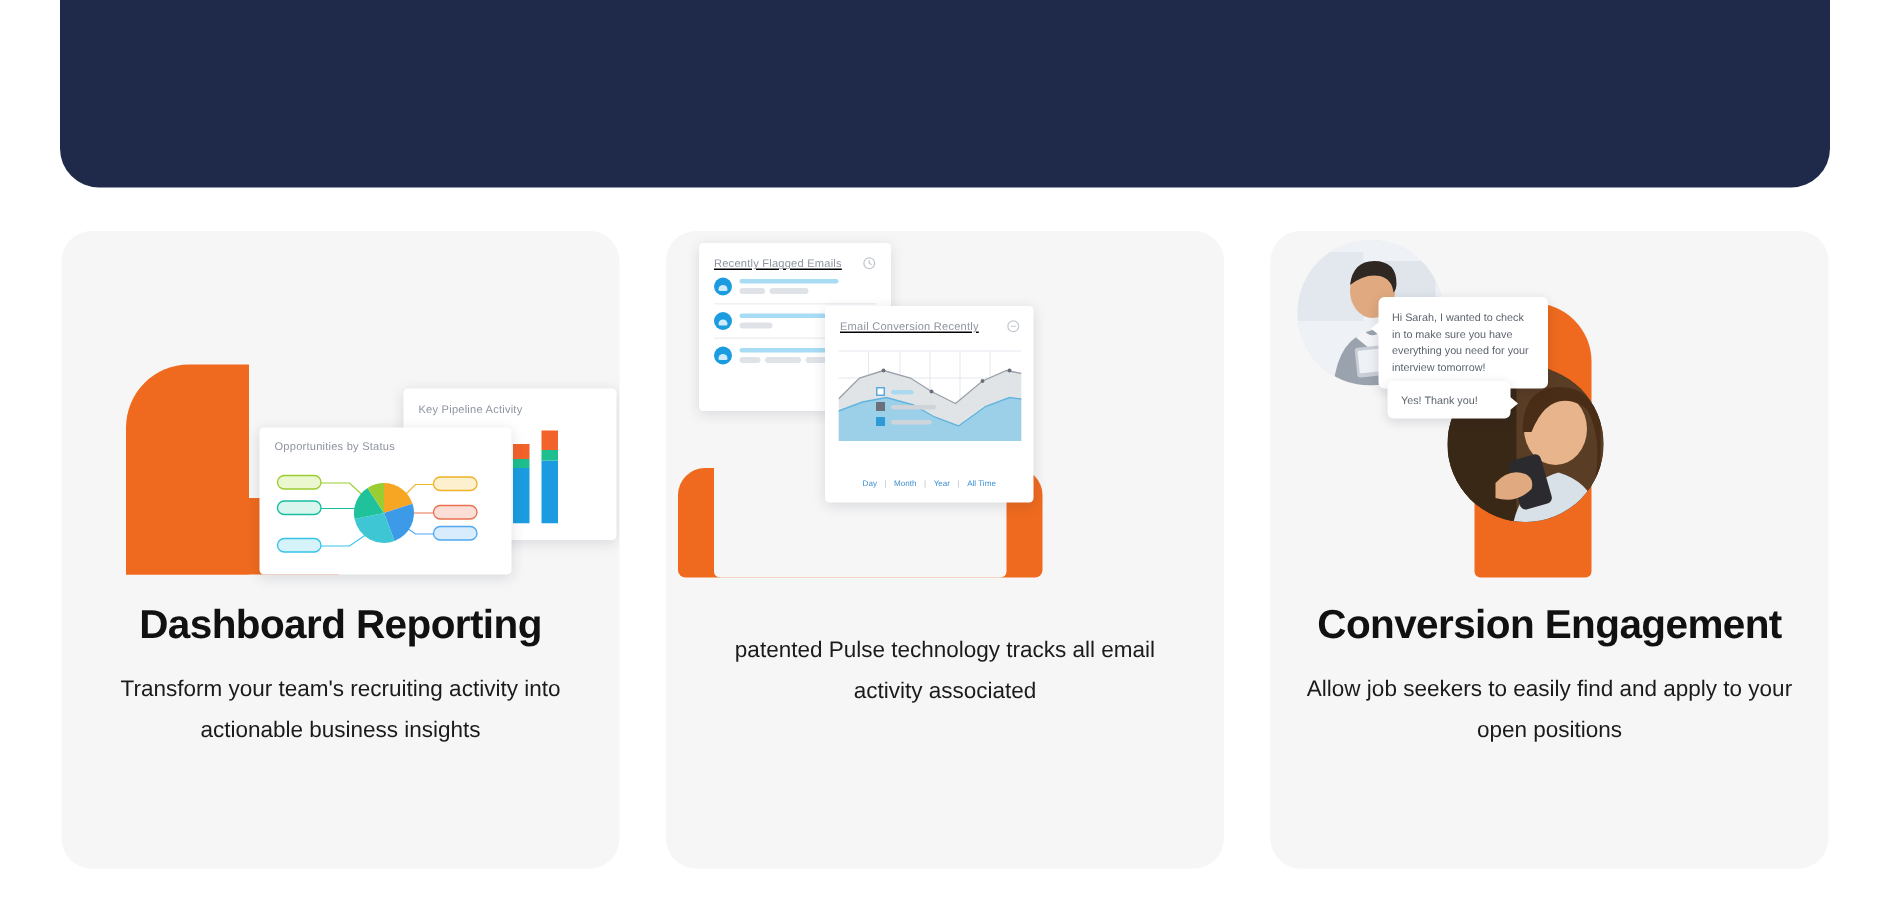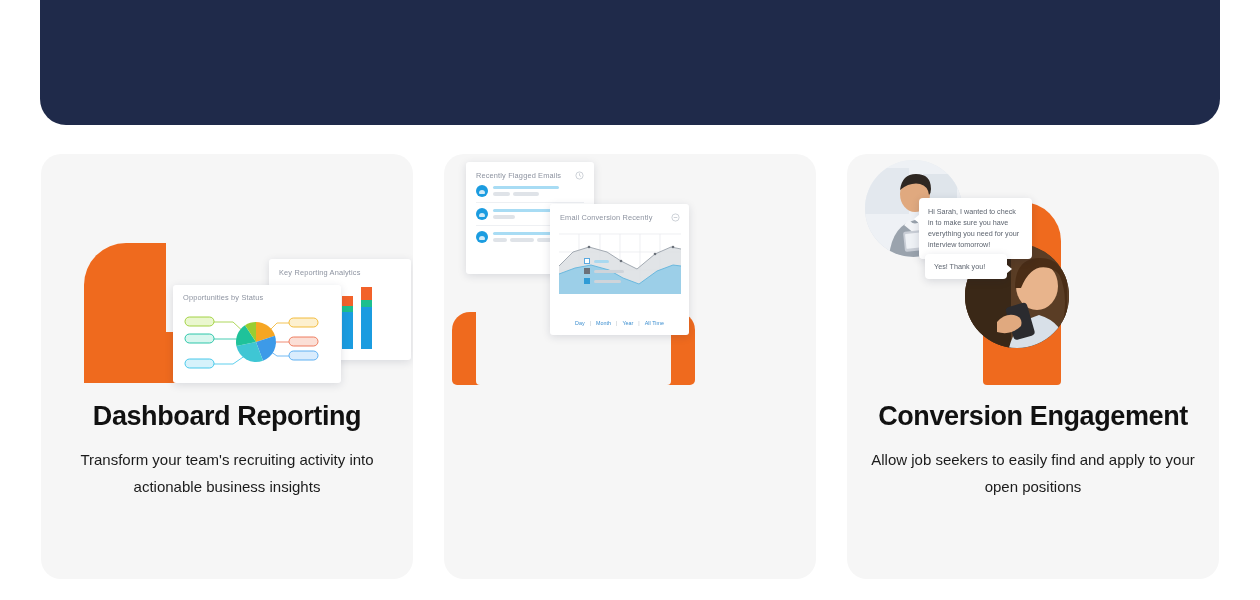"Recently Flagged Emails" .panel { text-decoration: none -> underline }
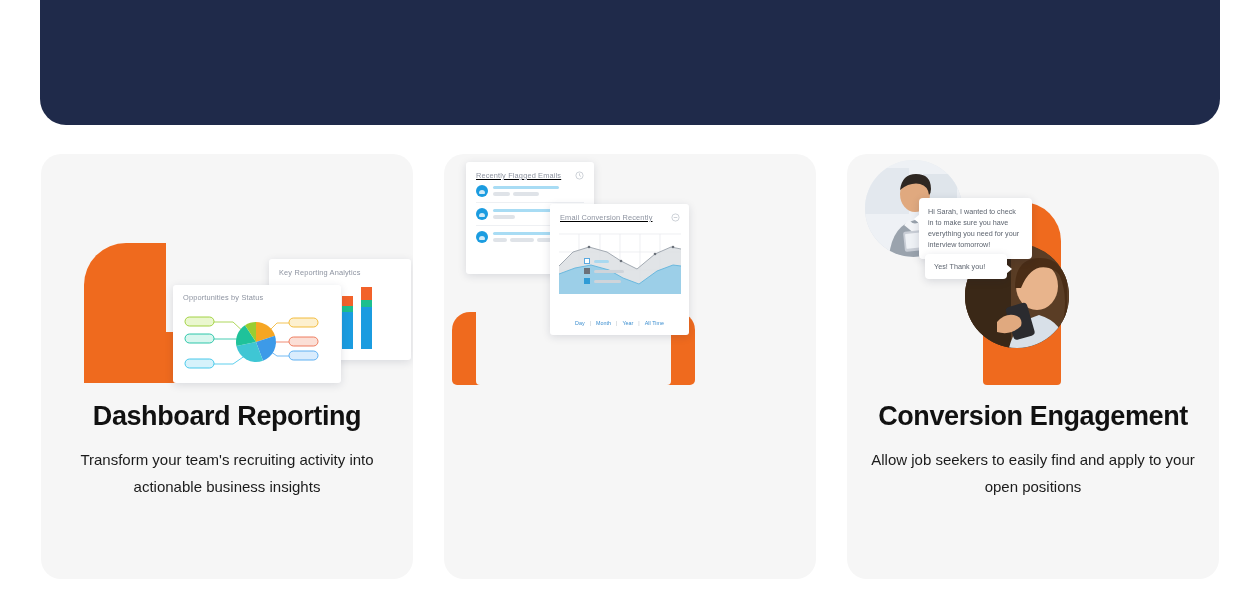"Key Reporting Analytics" div.panel-label { text: Reporting Analytics -> Pipeline Activity }
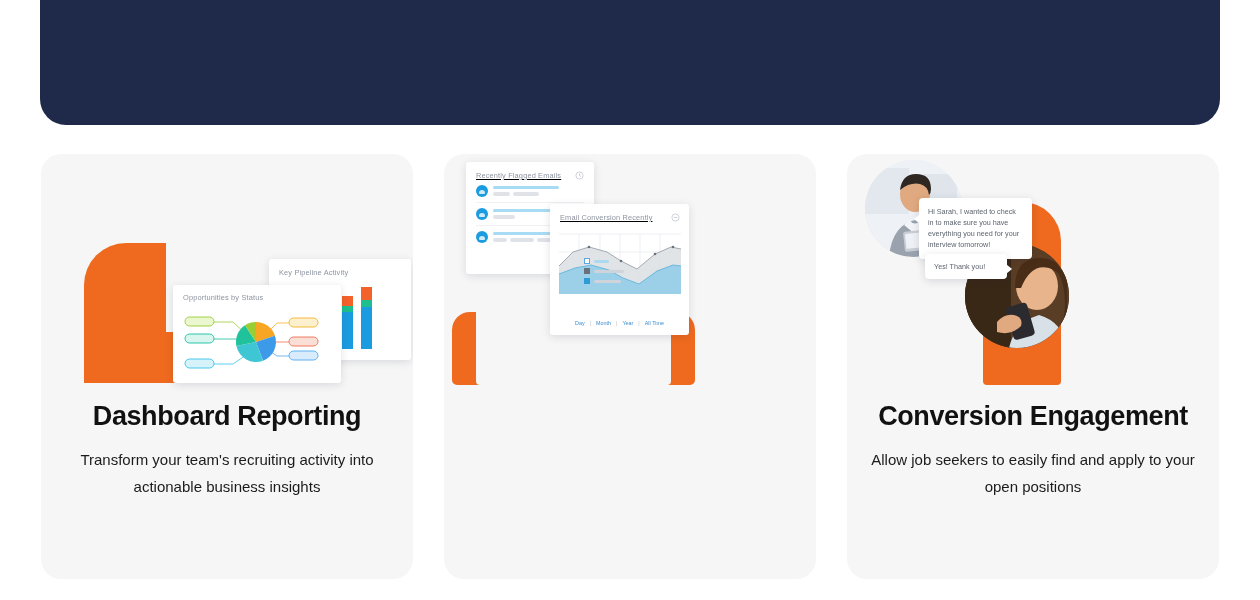"patented Pulse technology tracks all" div.card-desc { html: none -> <div>patented Pulse technology tracks all email activity associated</div> }
